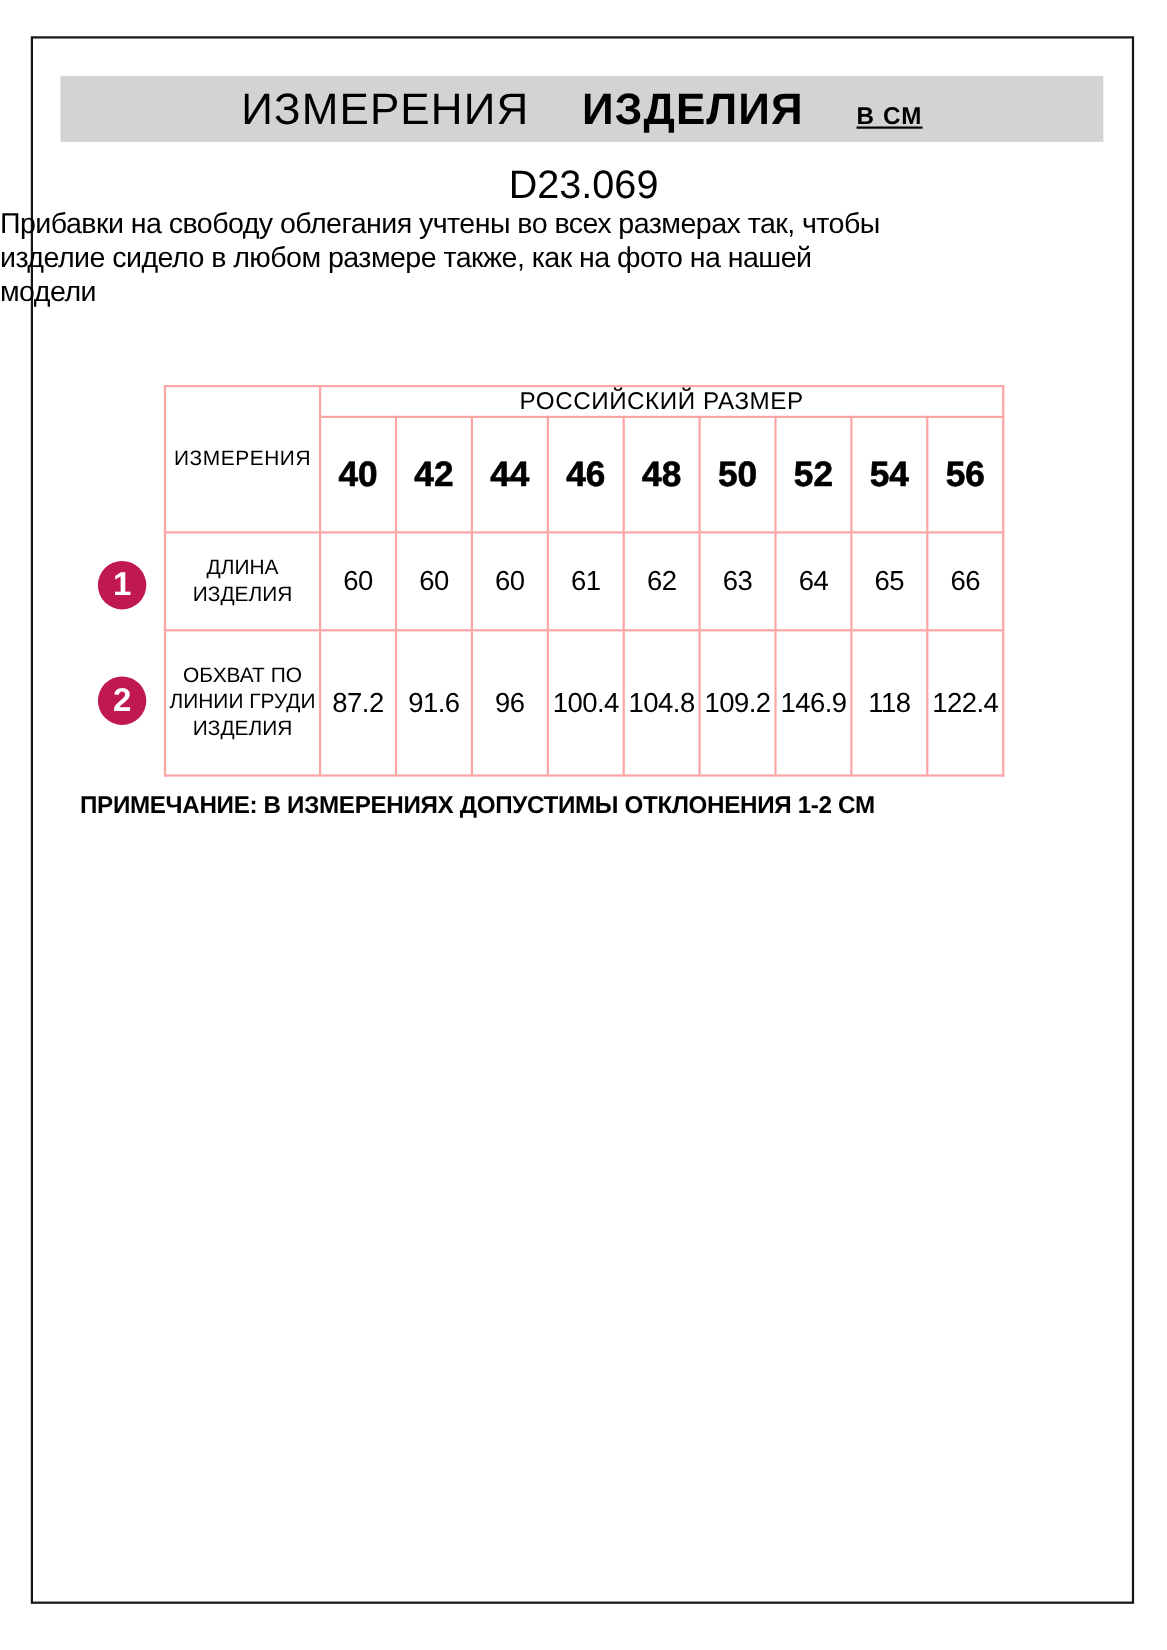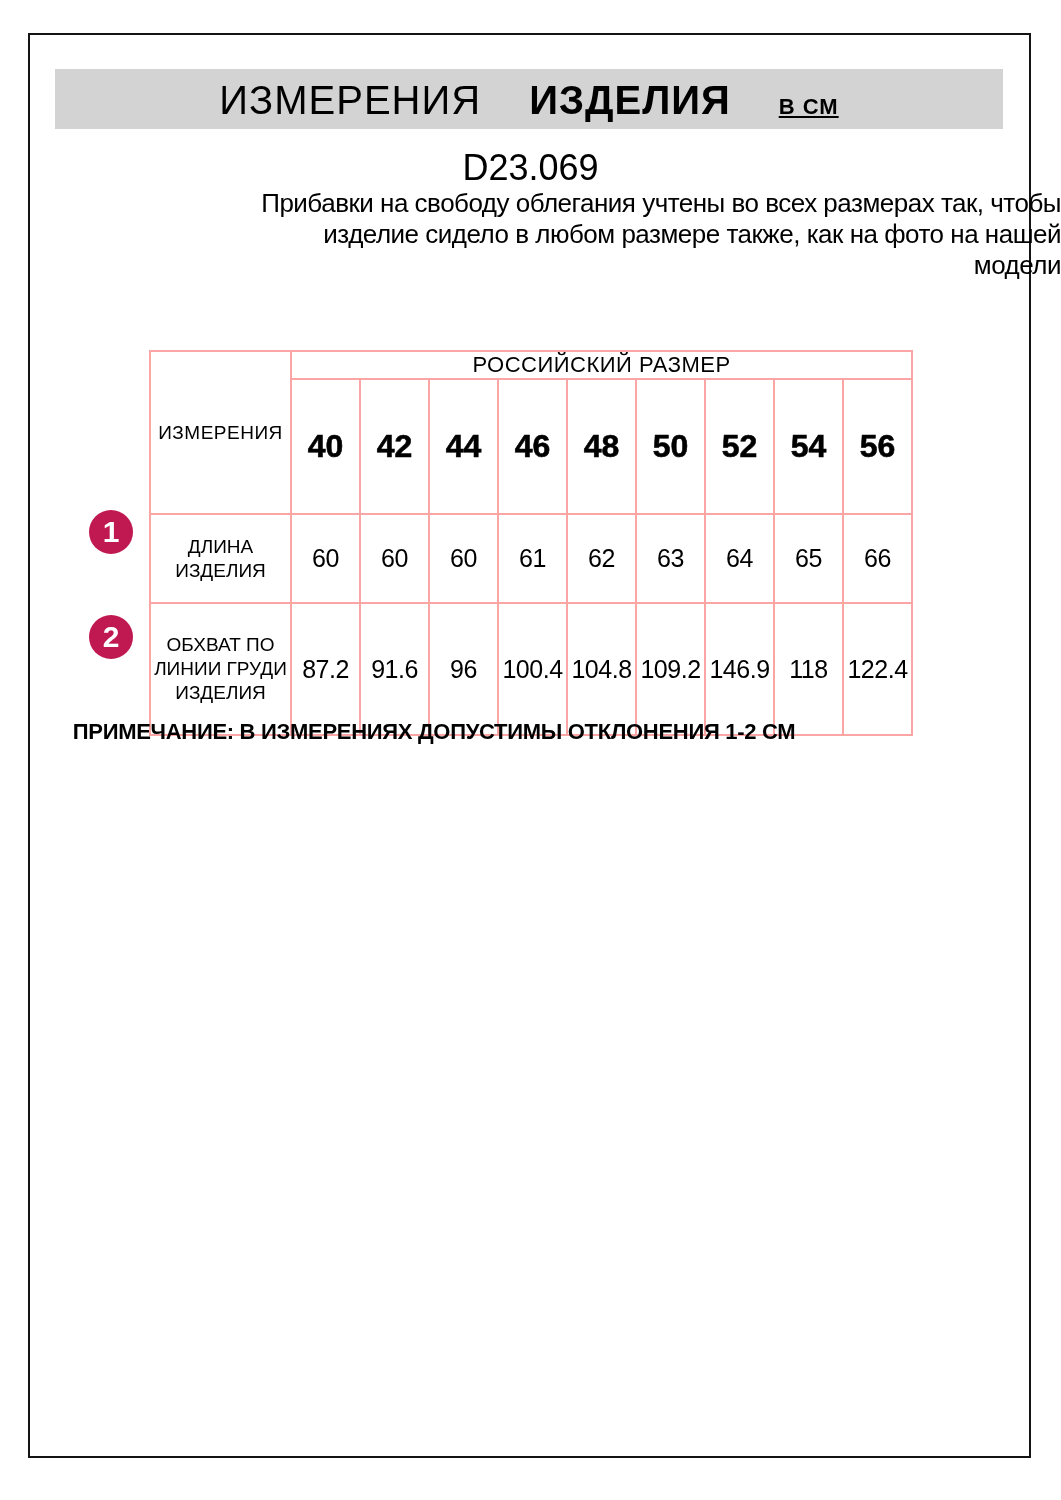"Прибавки на свободу облегания учтены" .description { text-align: right -> left }
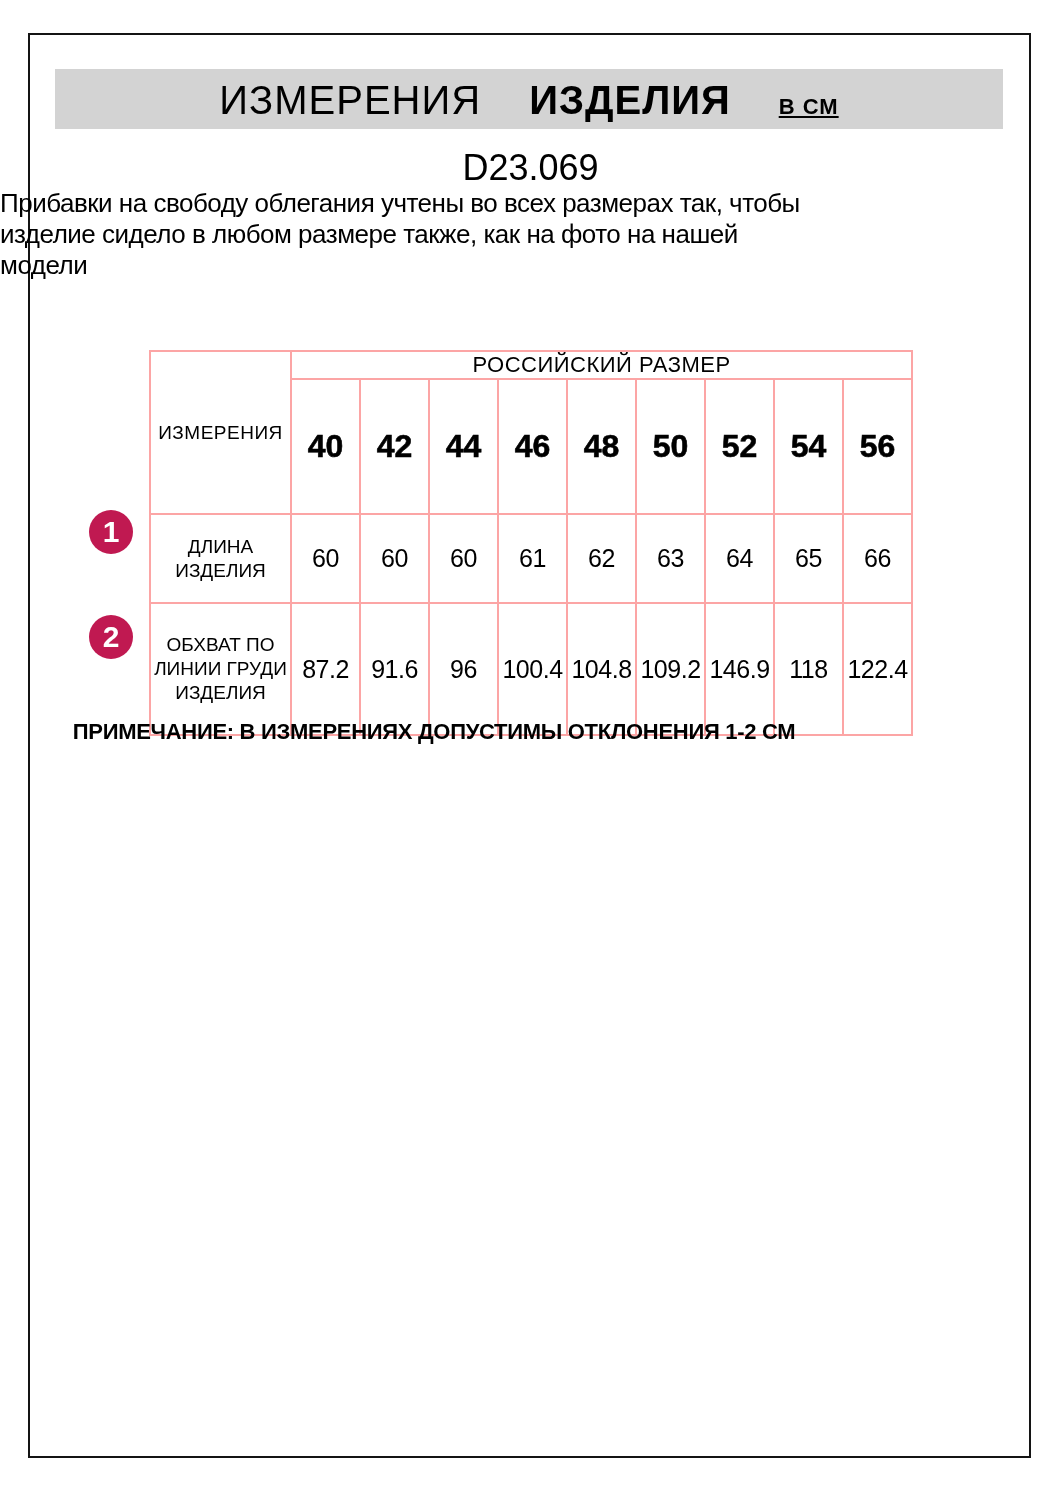"40" .row-sizes td { height: 135px -> 105px }
